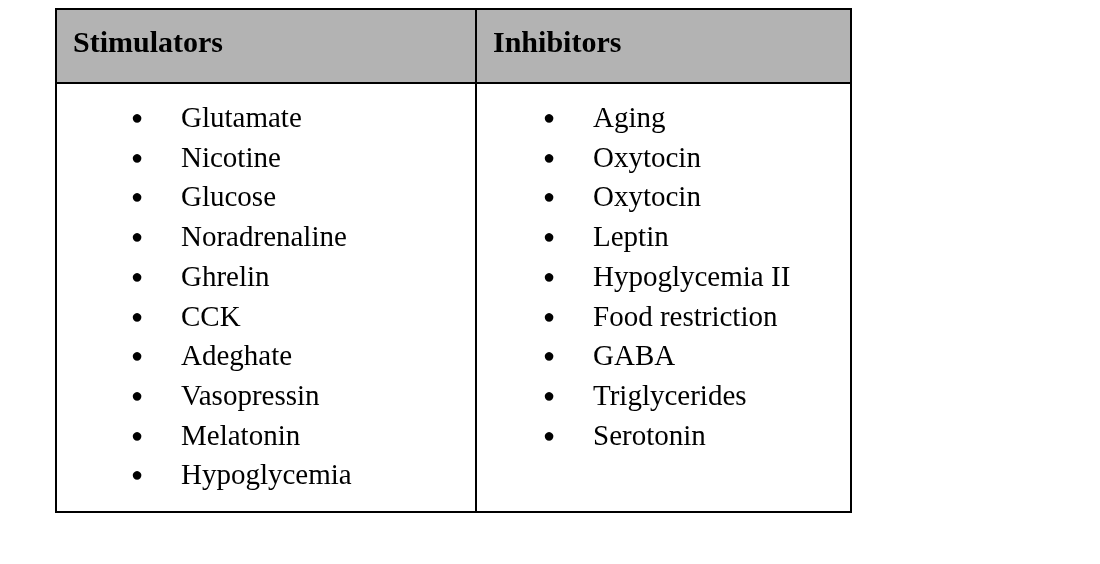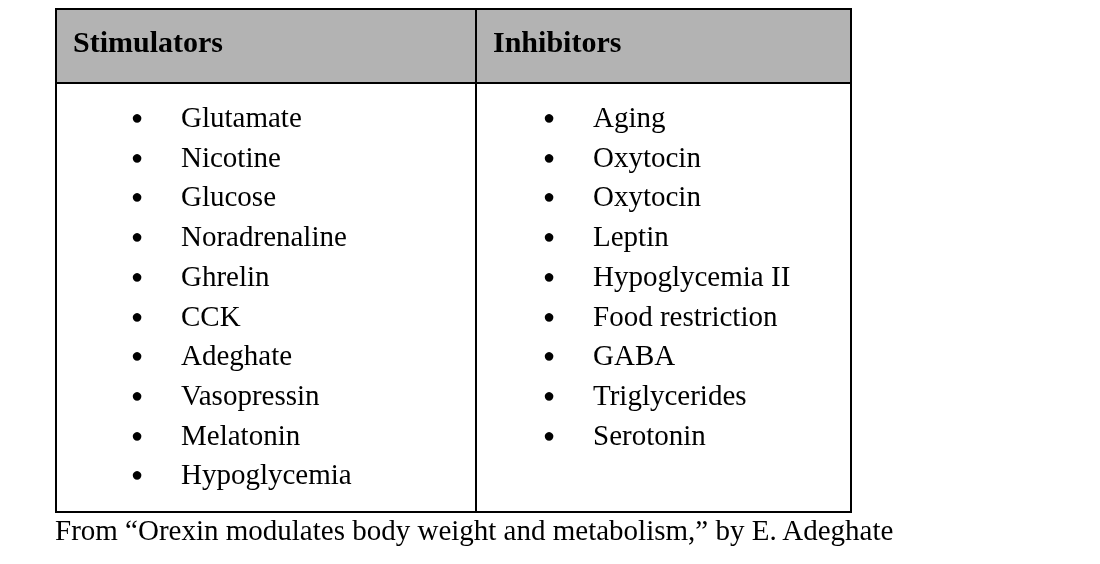"From “Orexin modulates body weight" div.caption { html: <div>From “Orexin modulates body weight and metabolism,” by E. Adeghate</div> -> none }
